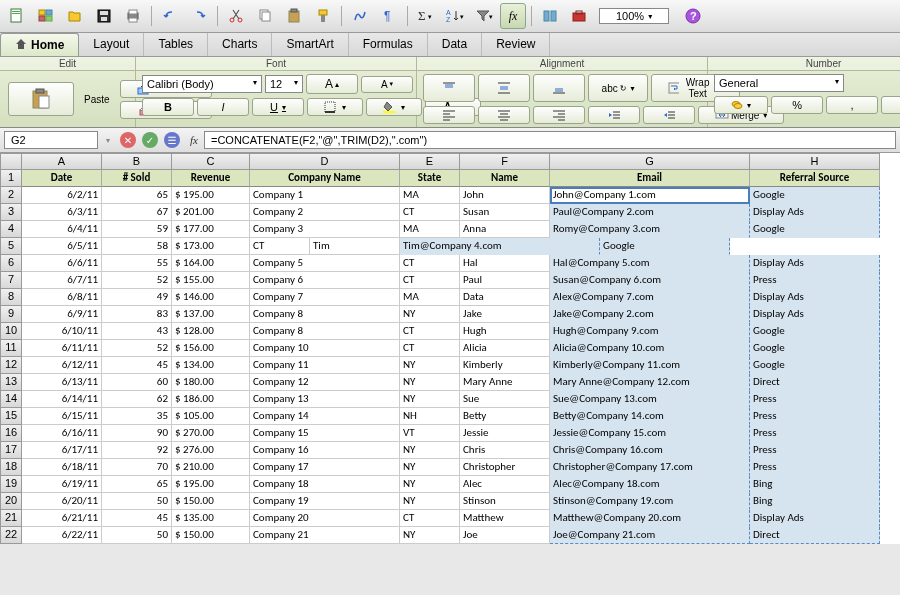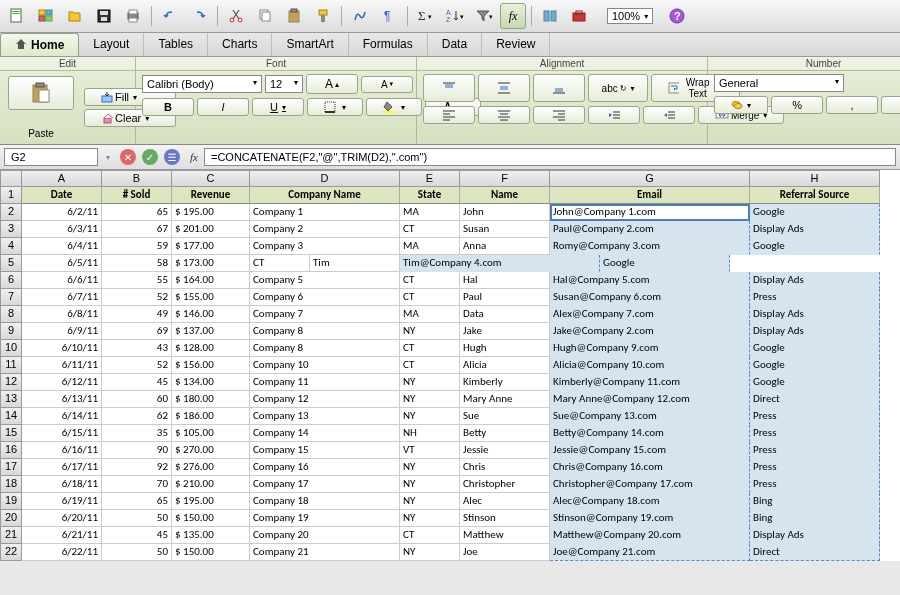"100%" .zoom-box { margin-left: 12px -> 4px; padding: 1px 4px -> 1px 16px }
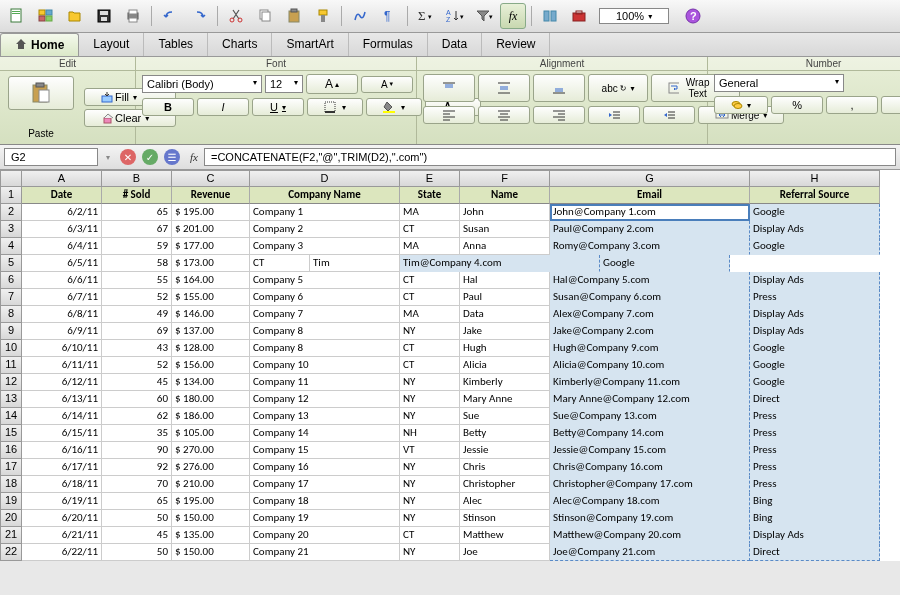"Paste" .paste-area { flex-direction: column -> row; gap: 18px -> 10px }
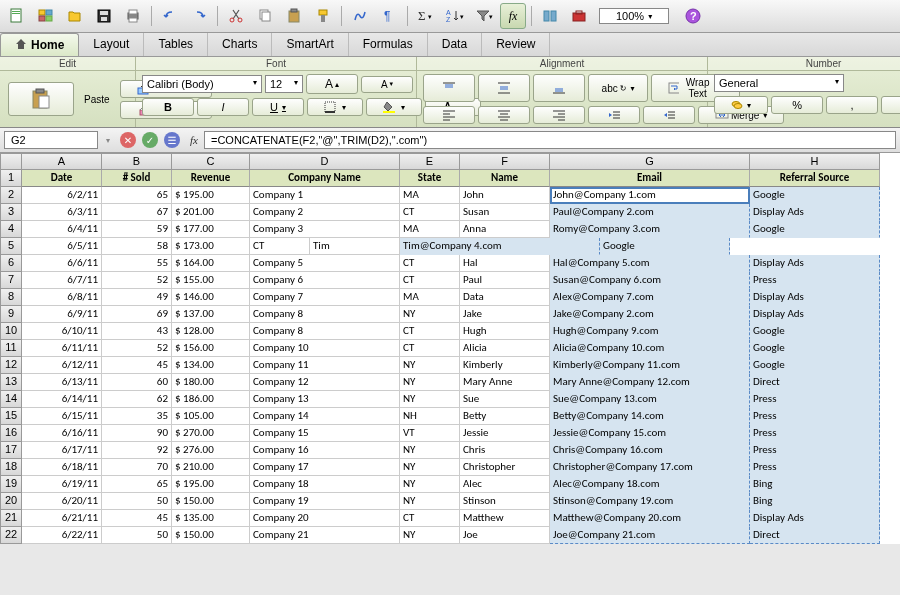"69" div.cell { text: 69 -> 83 }
